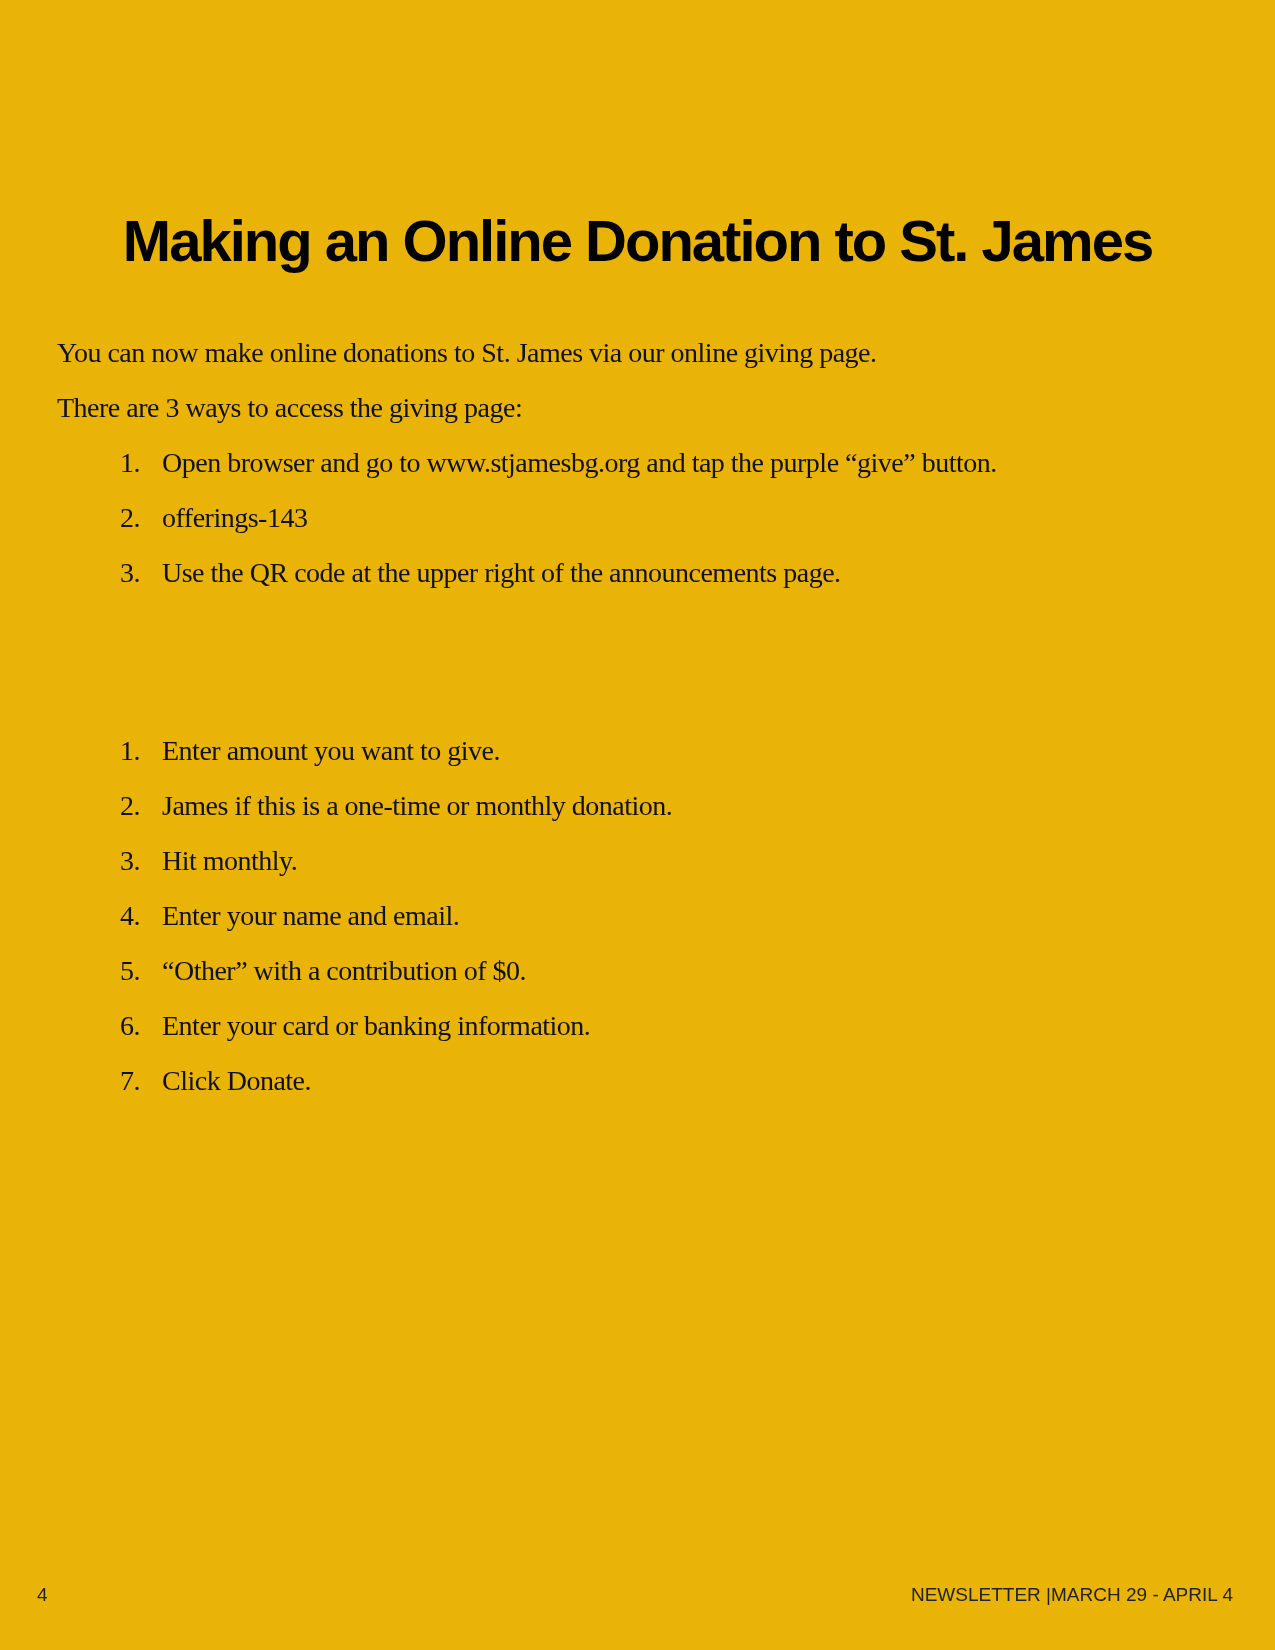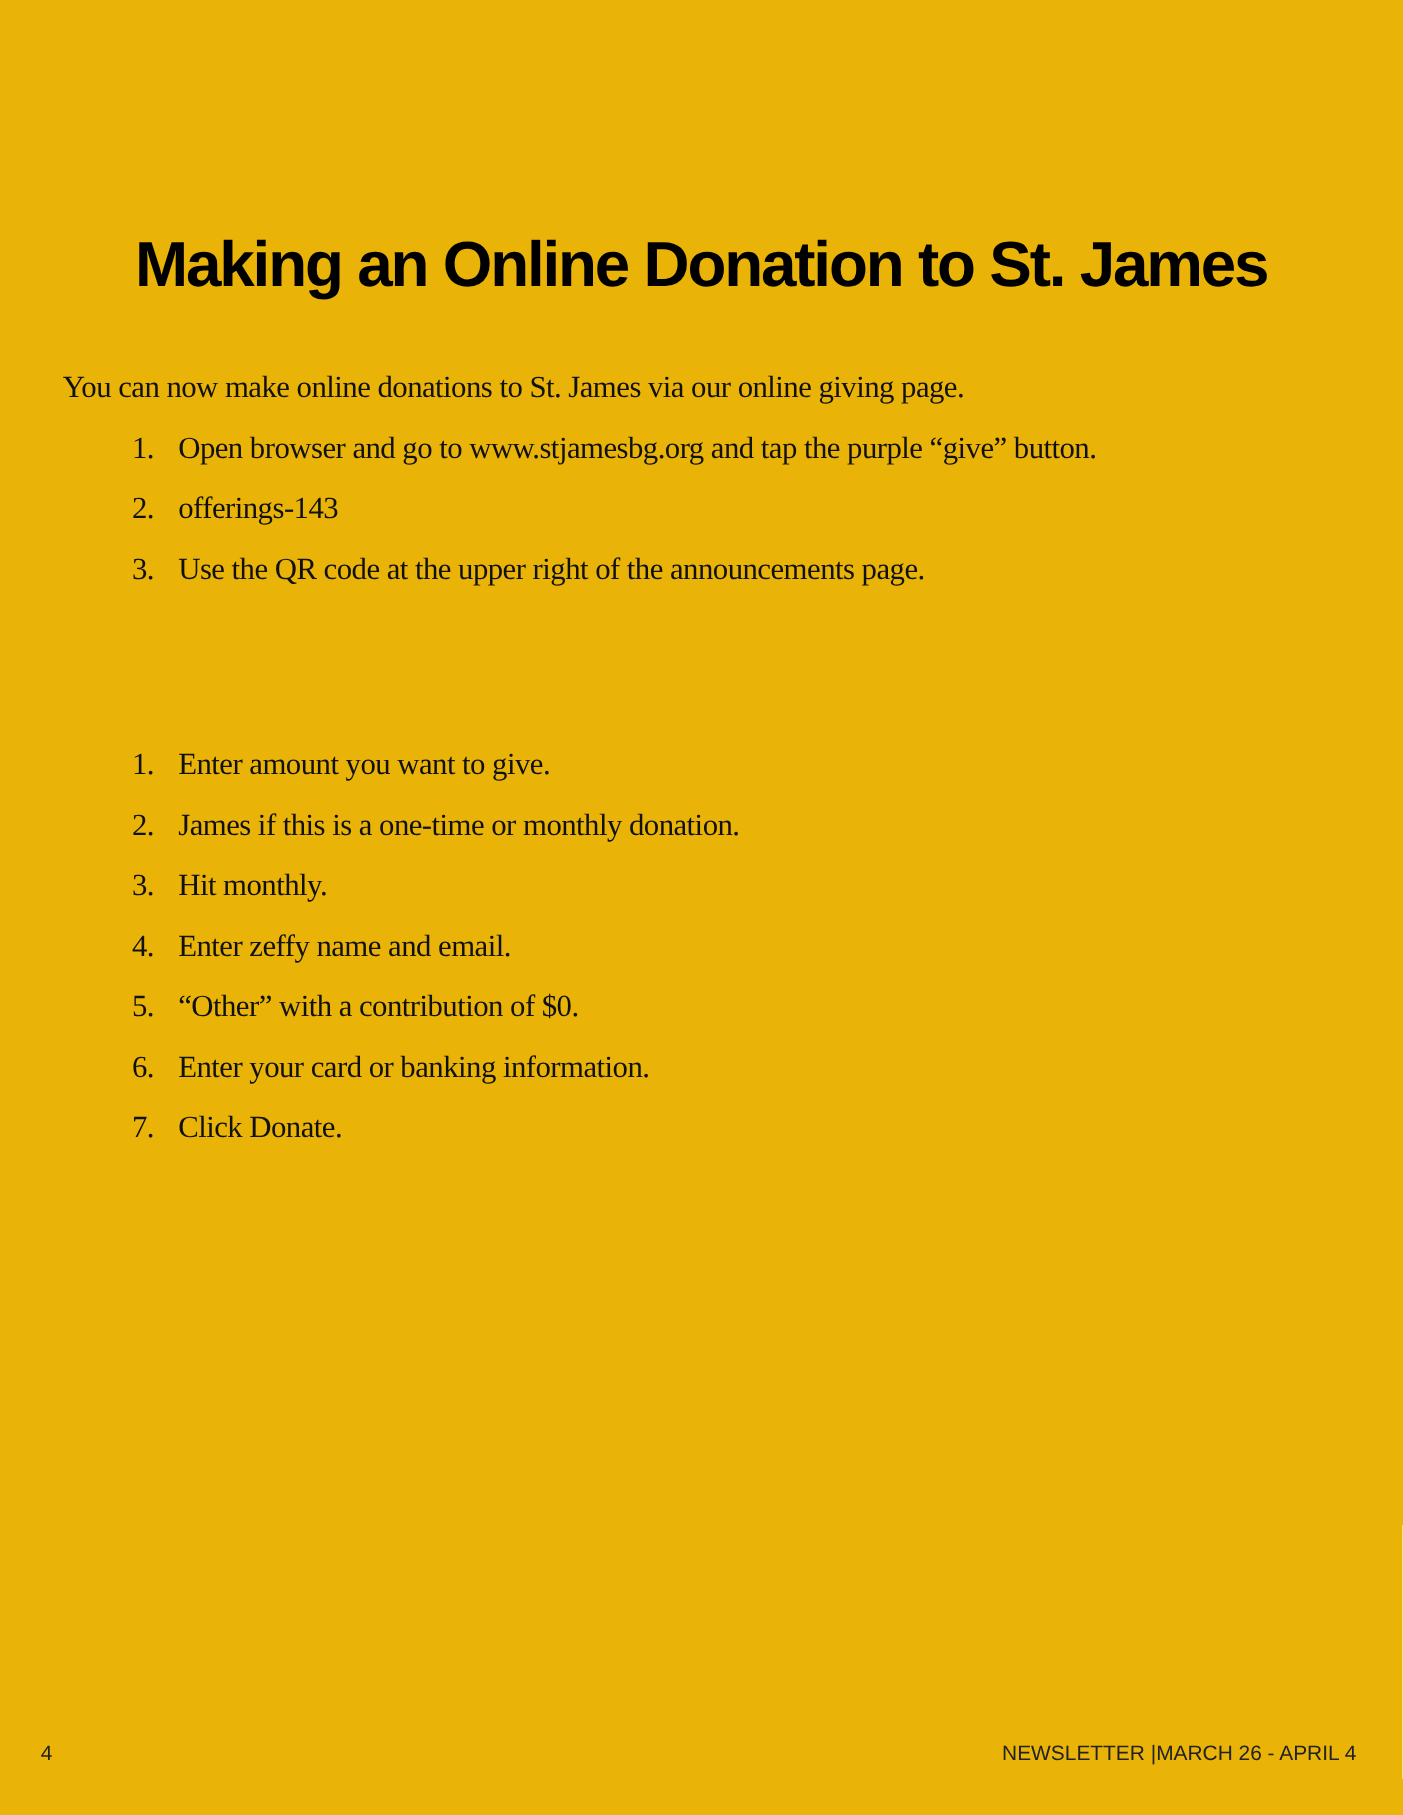"There are 3 ways to" p.para { html: none -> <p>There are 3 ways to access the giving page:</p> }
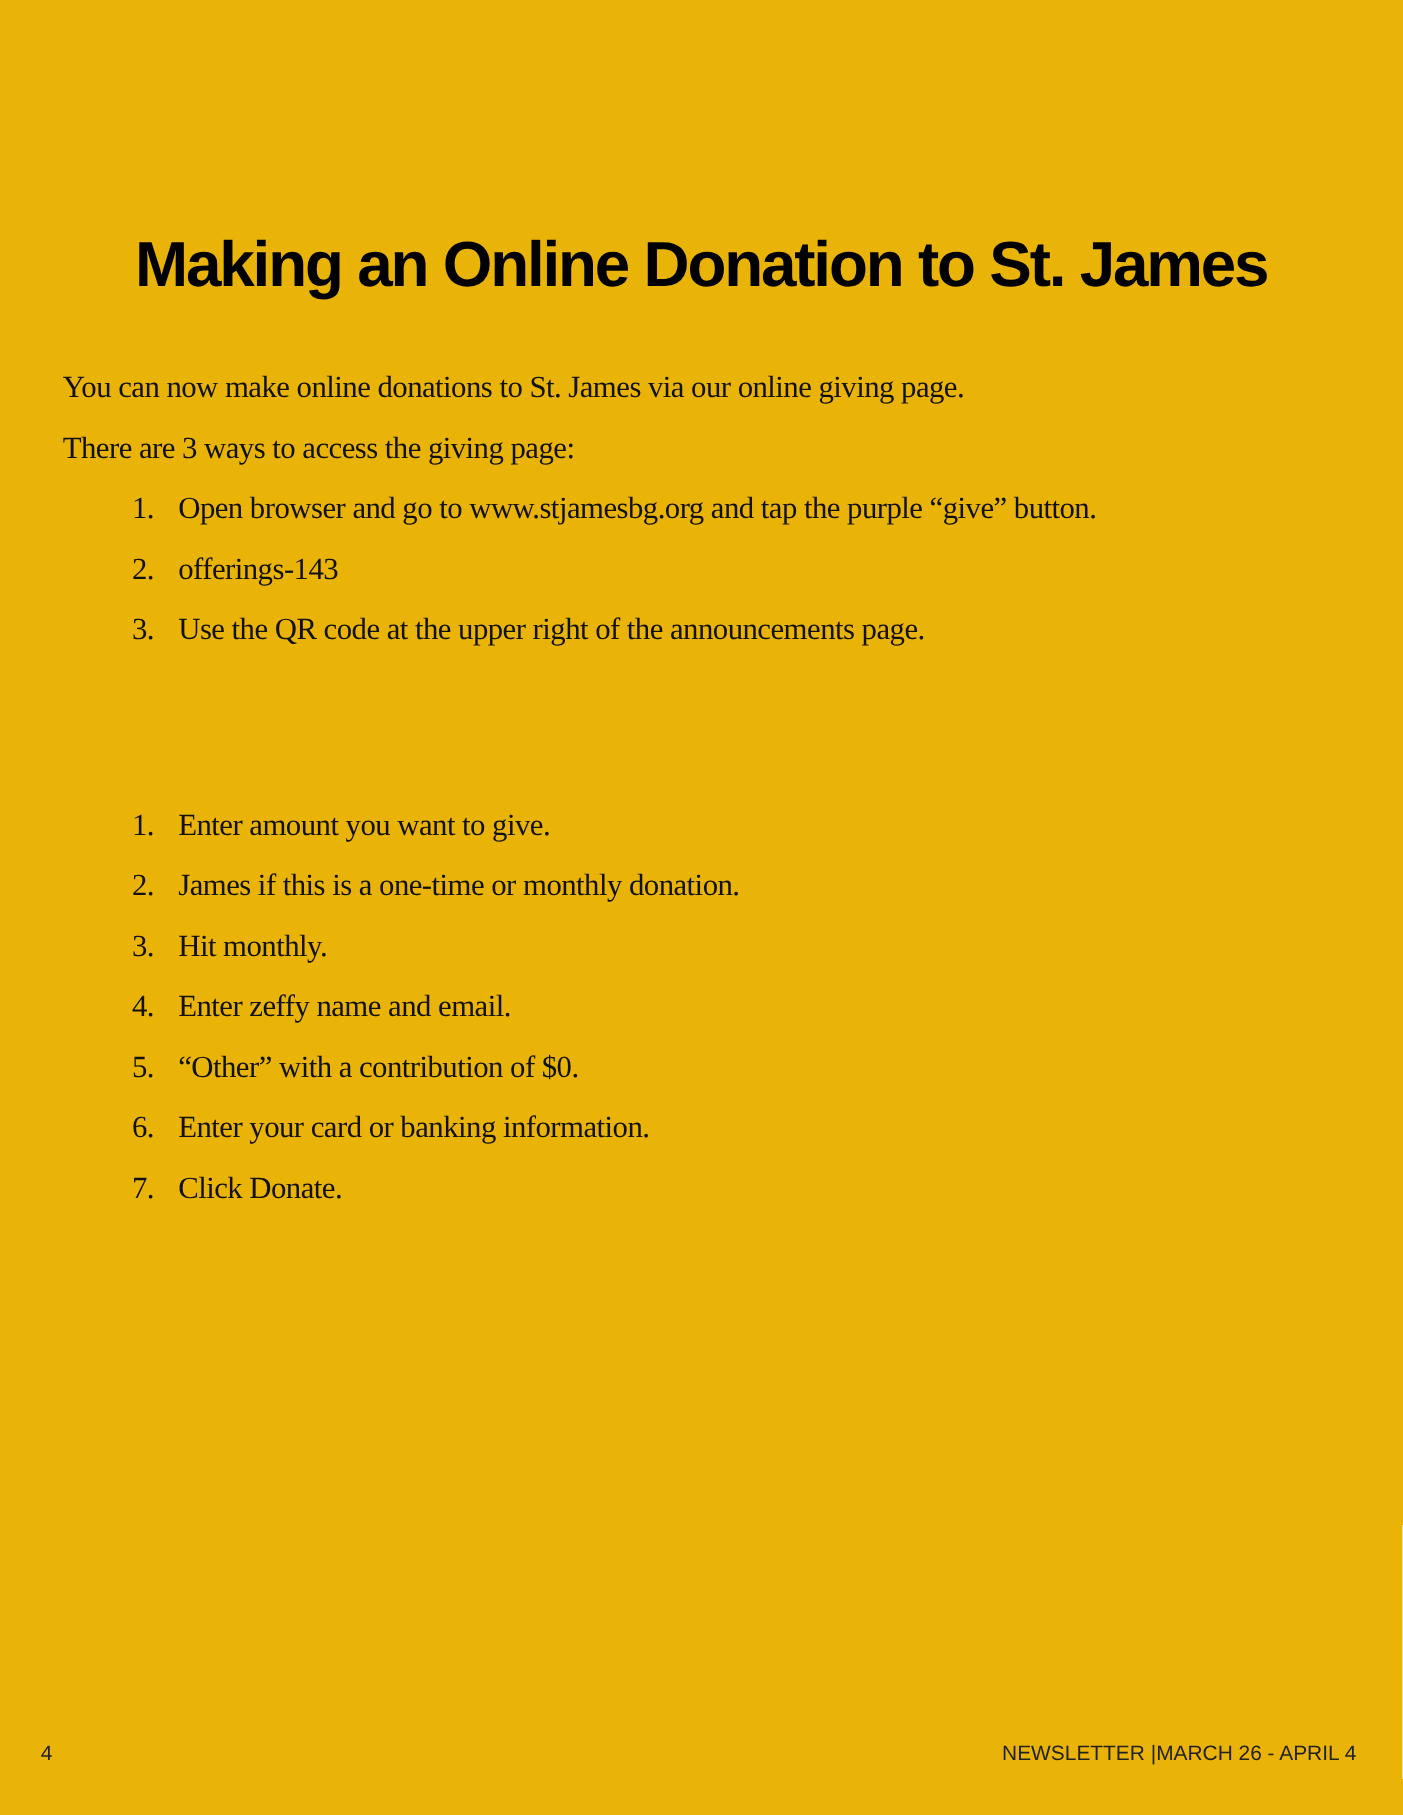"Enter zeffy name and email." span.line { text: zeffy -> your }
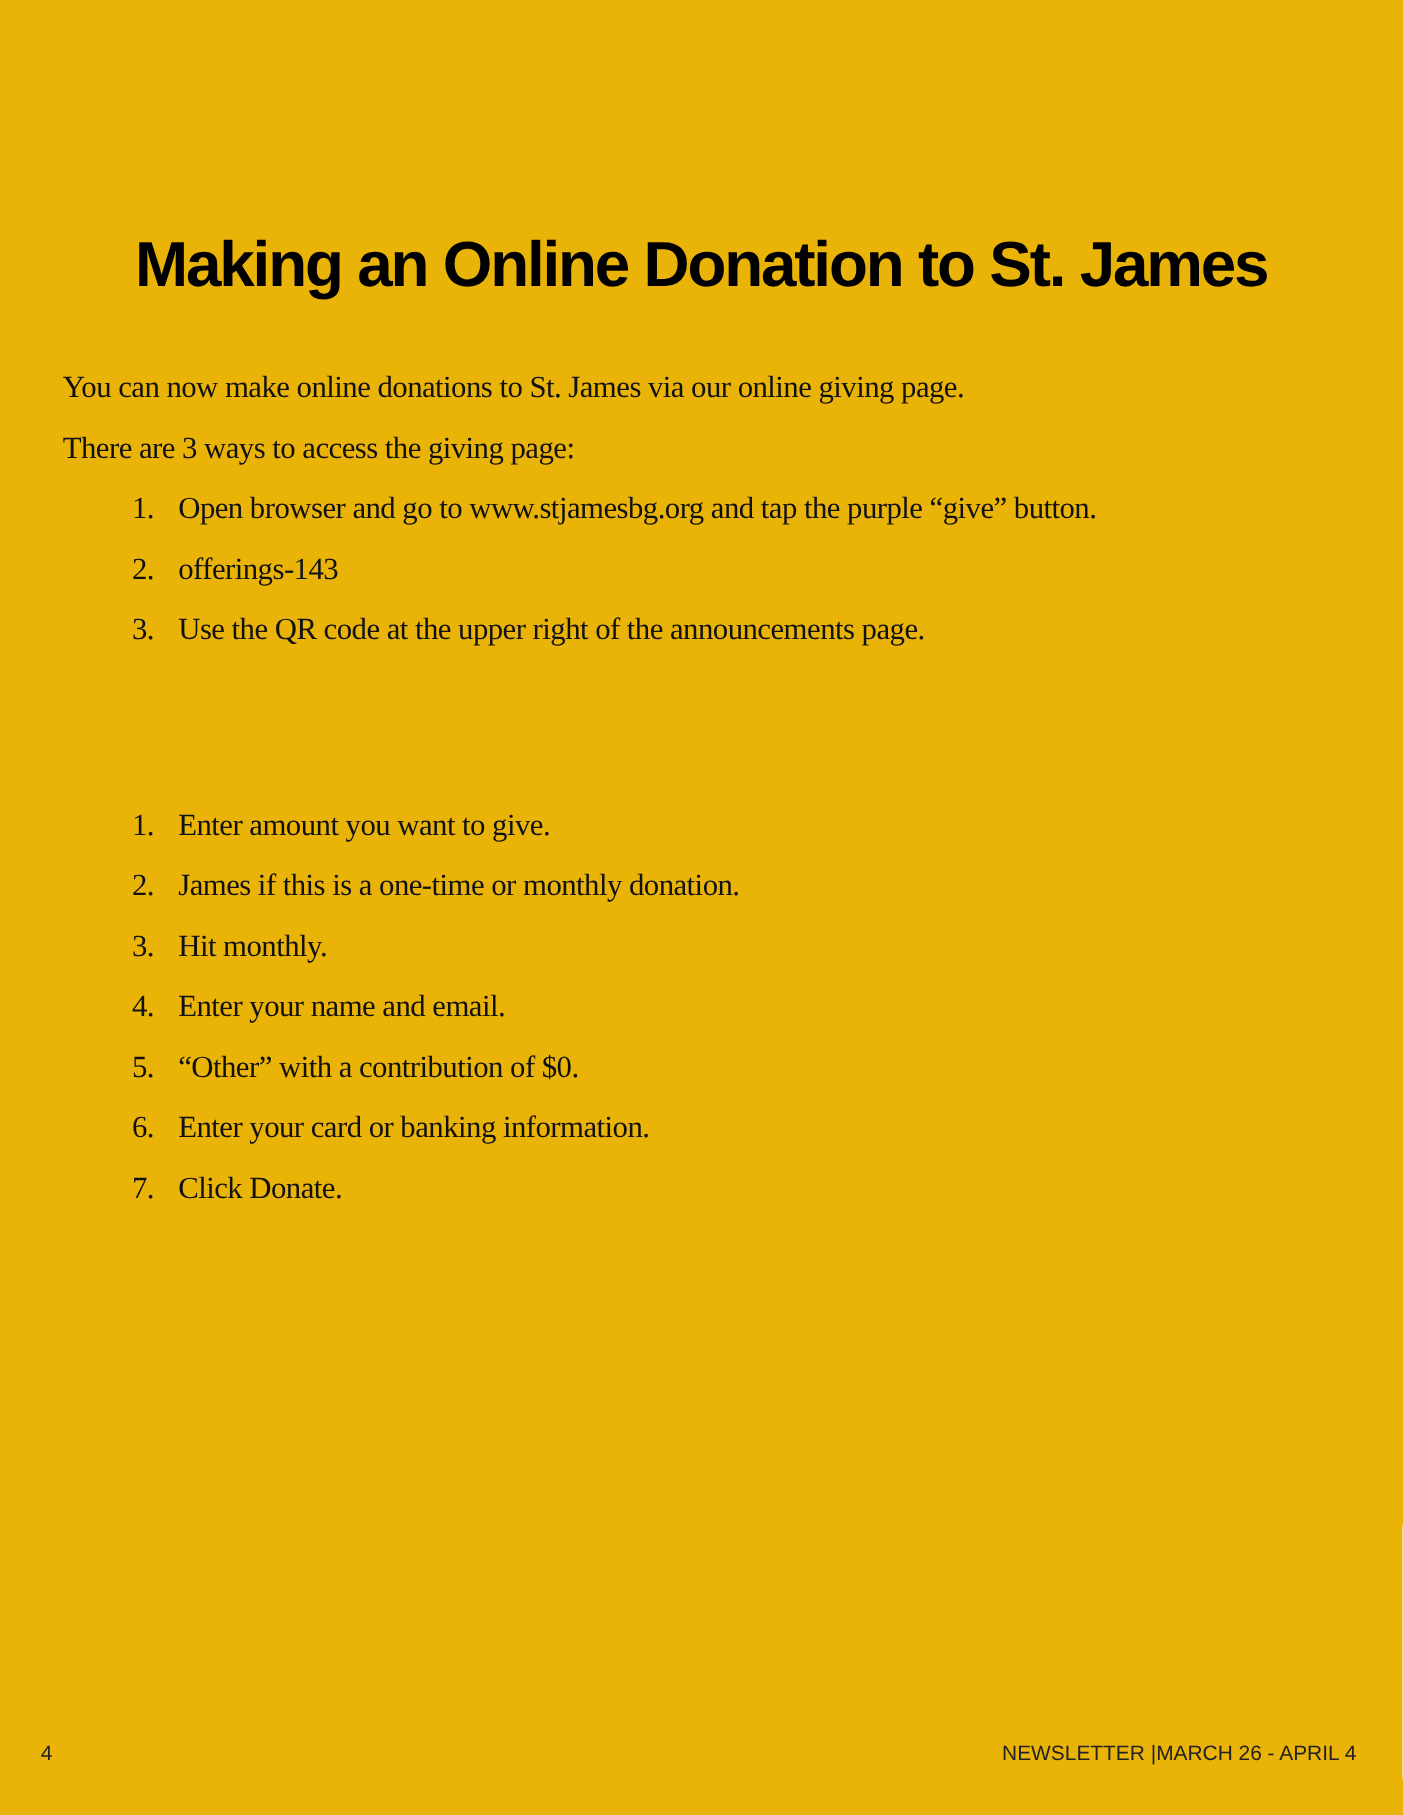"NEWSLETTER |MARCH 26 - APRIL" span.newsletter-info { text: 26 -> 29 }
